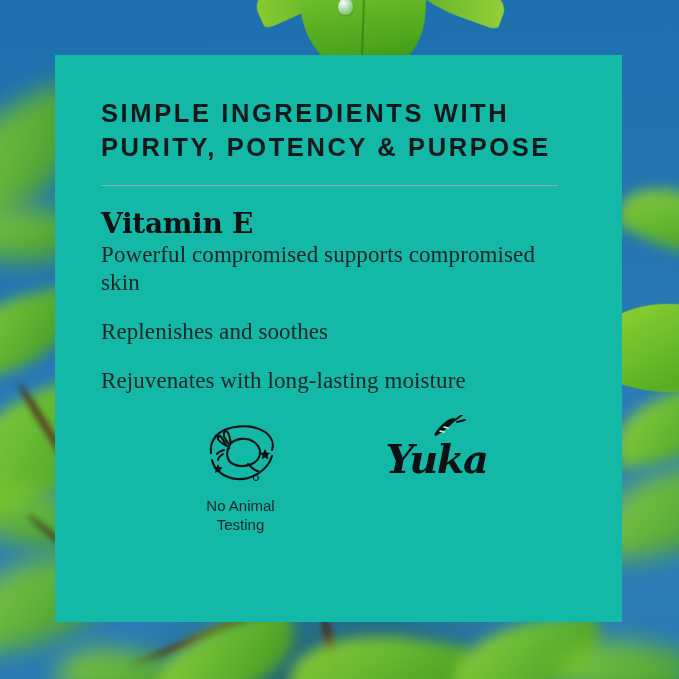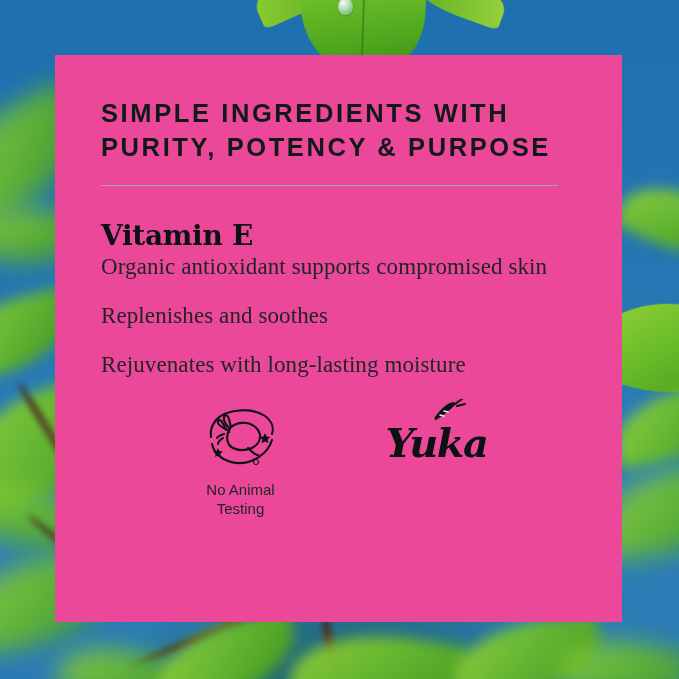"SIMPLE INGREDIENTS WITH" #ingredient-card { background: #ec4899 -> #14b8a6 }
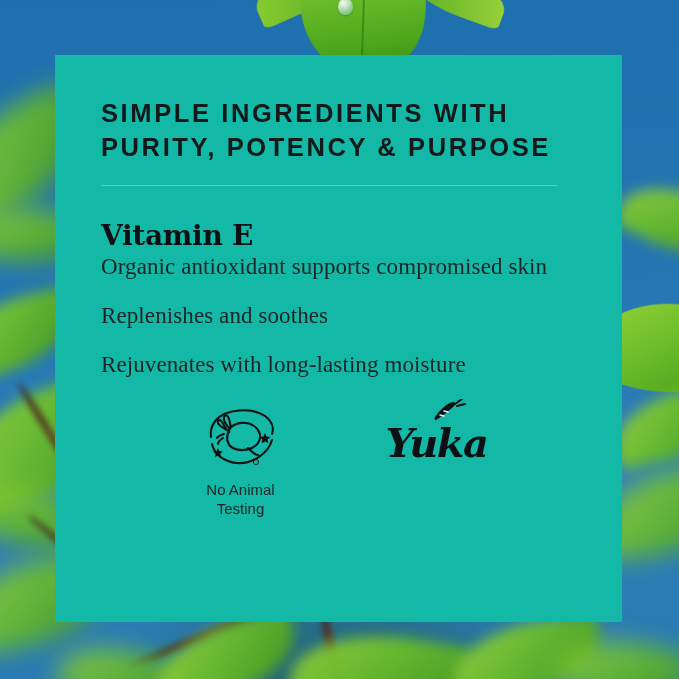"Vitamin E" #ingredient-list { margin-top: 34px -> 22px }
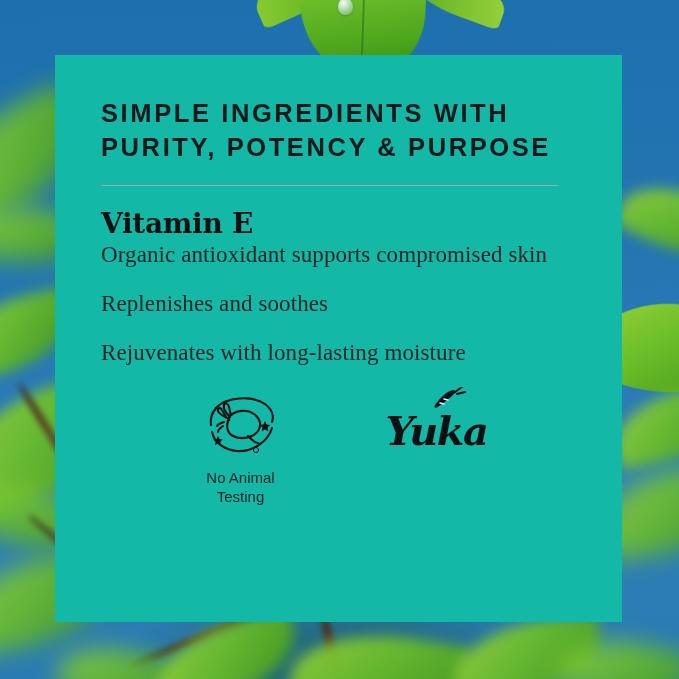"Organic antioxidant supports compromised" div.ingredient-desc { text: Organic antioxidant -> Powerful compromised }
